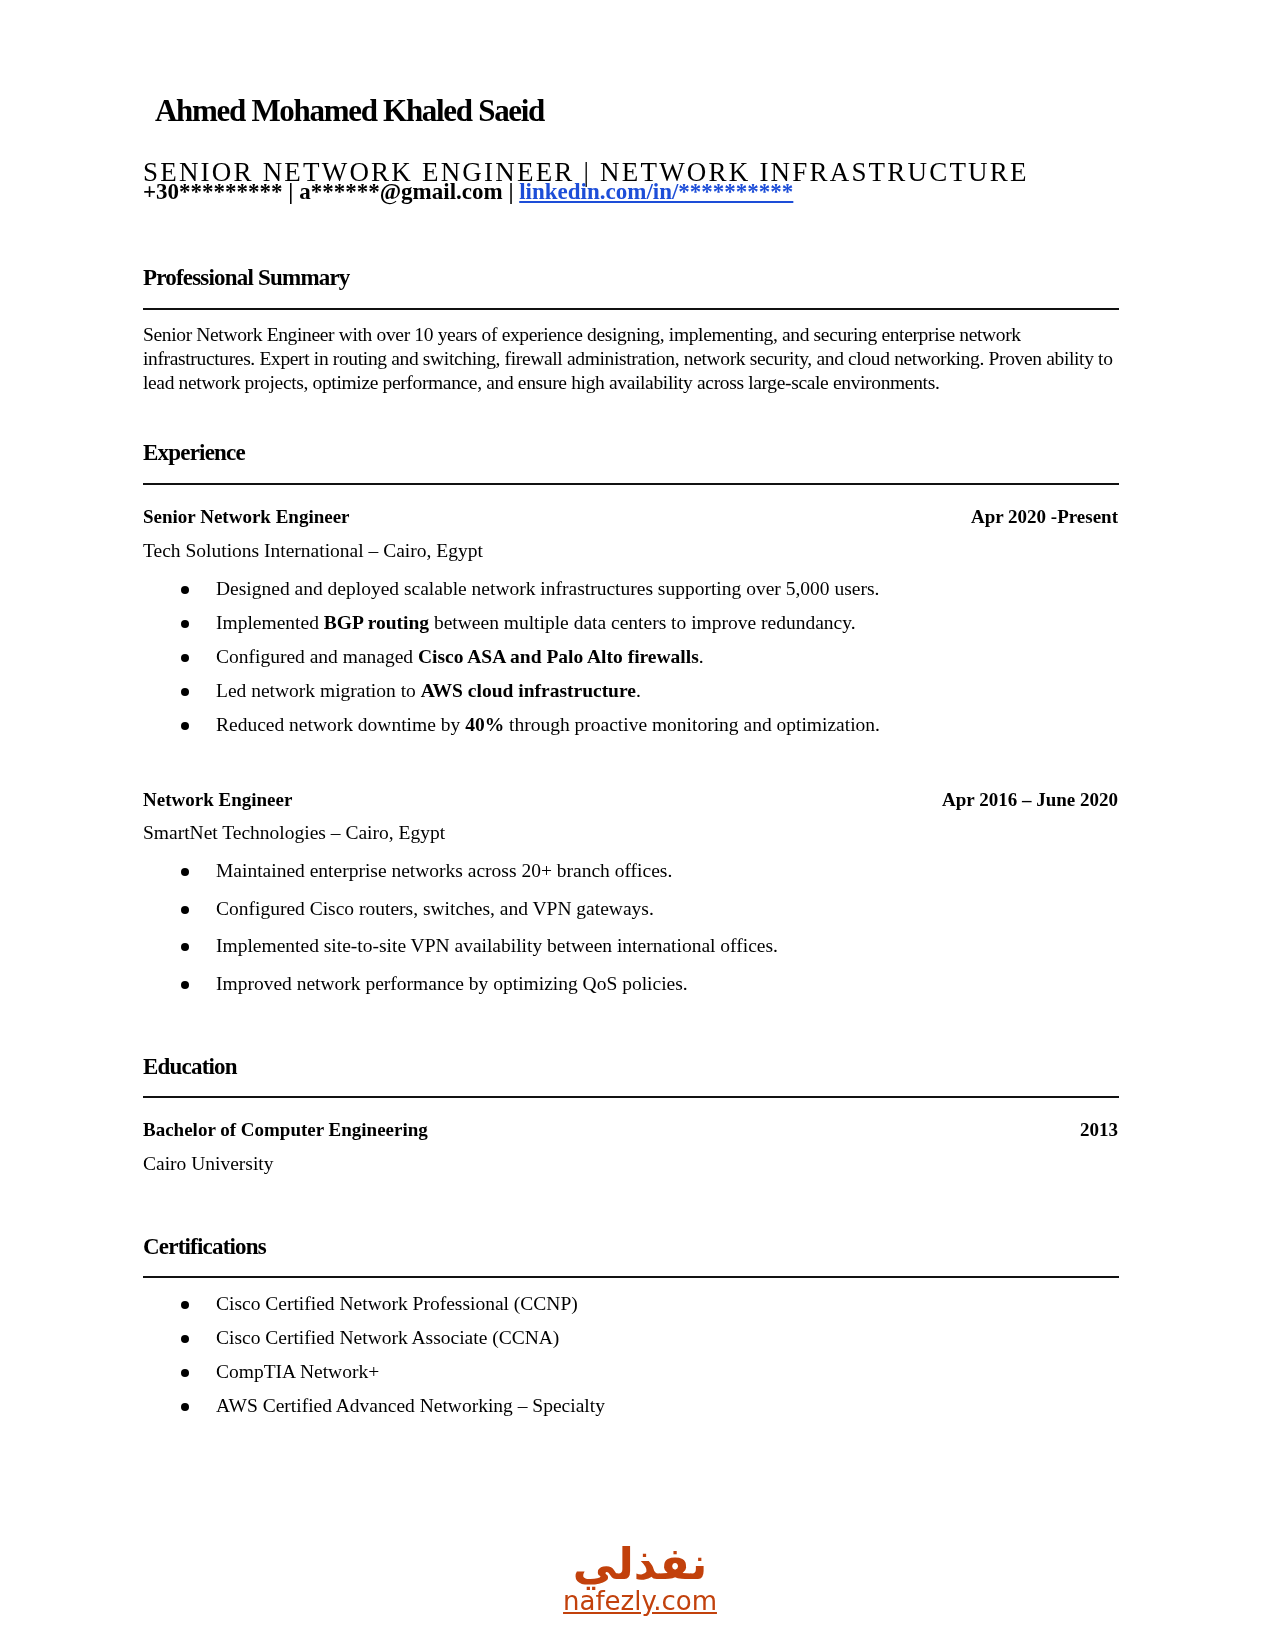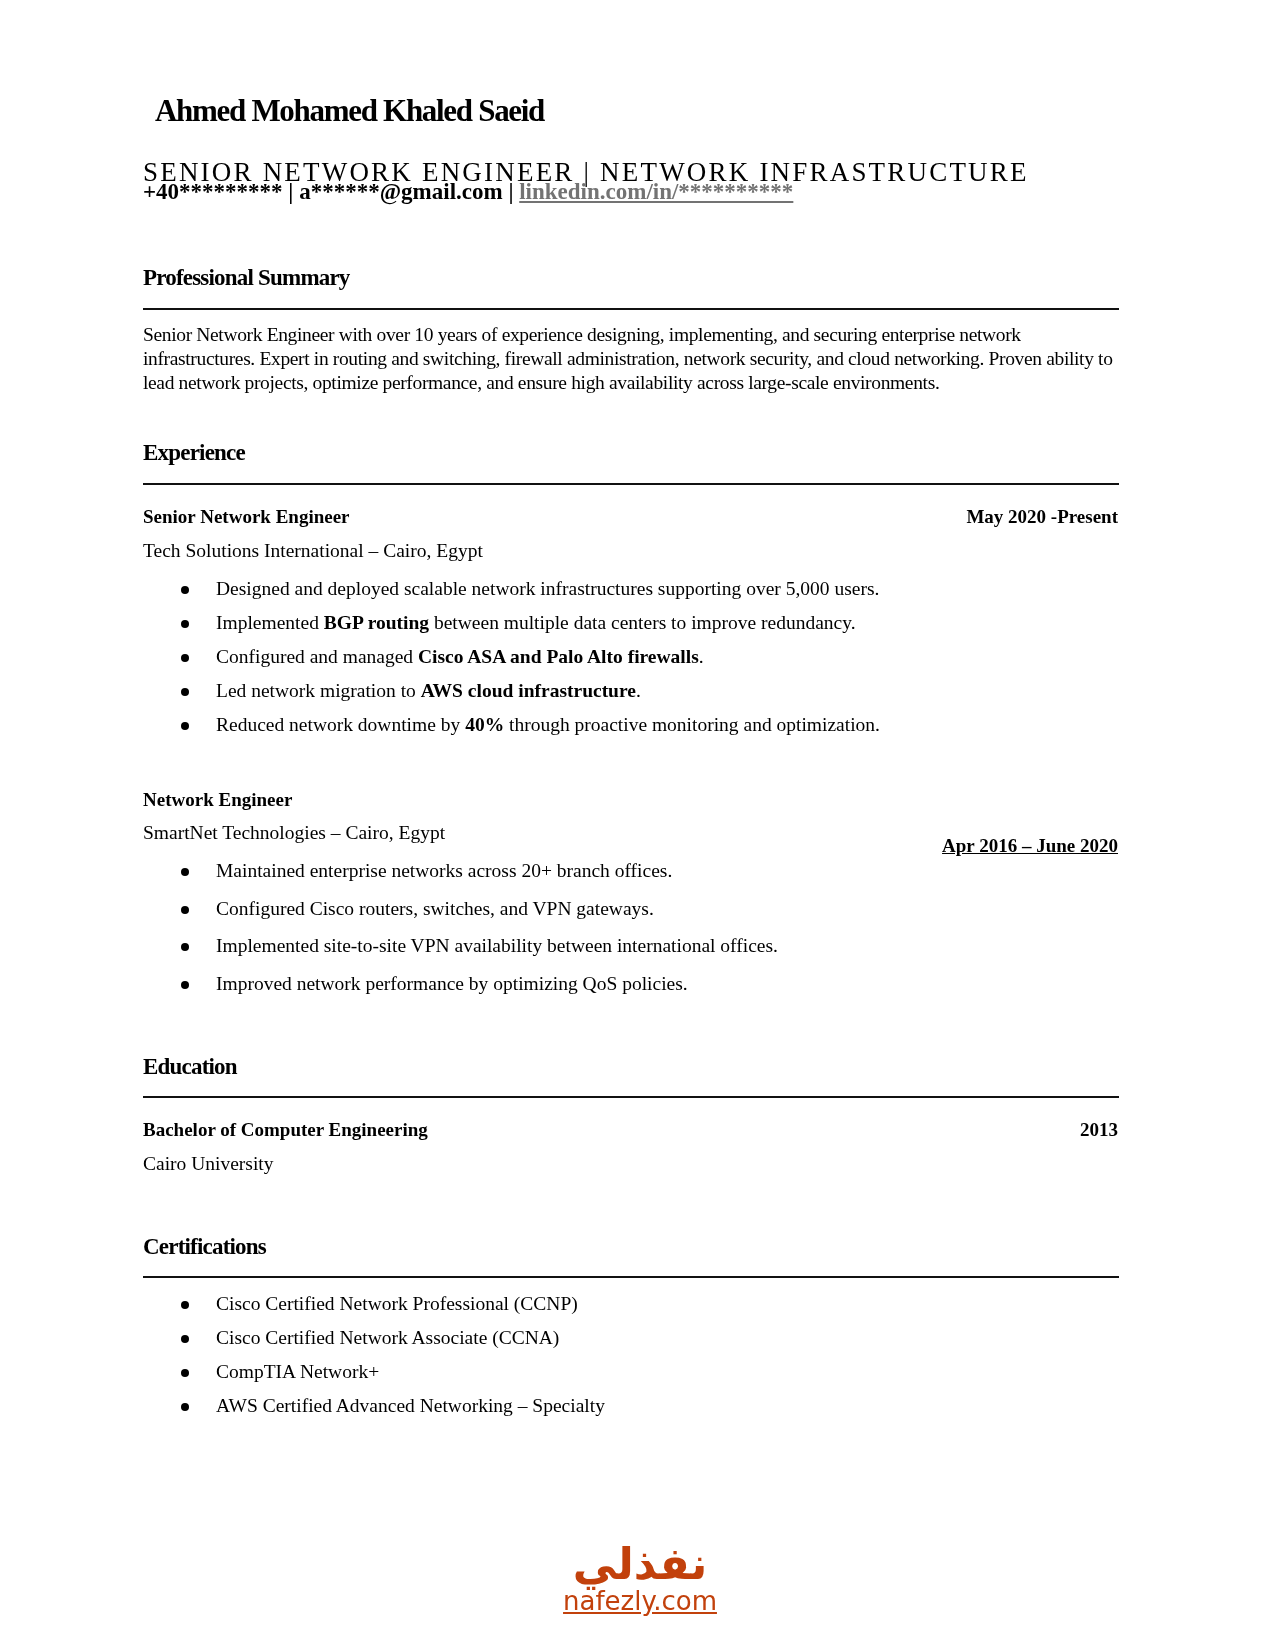"+40*********" span { text: +40 -> +30 }
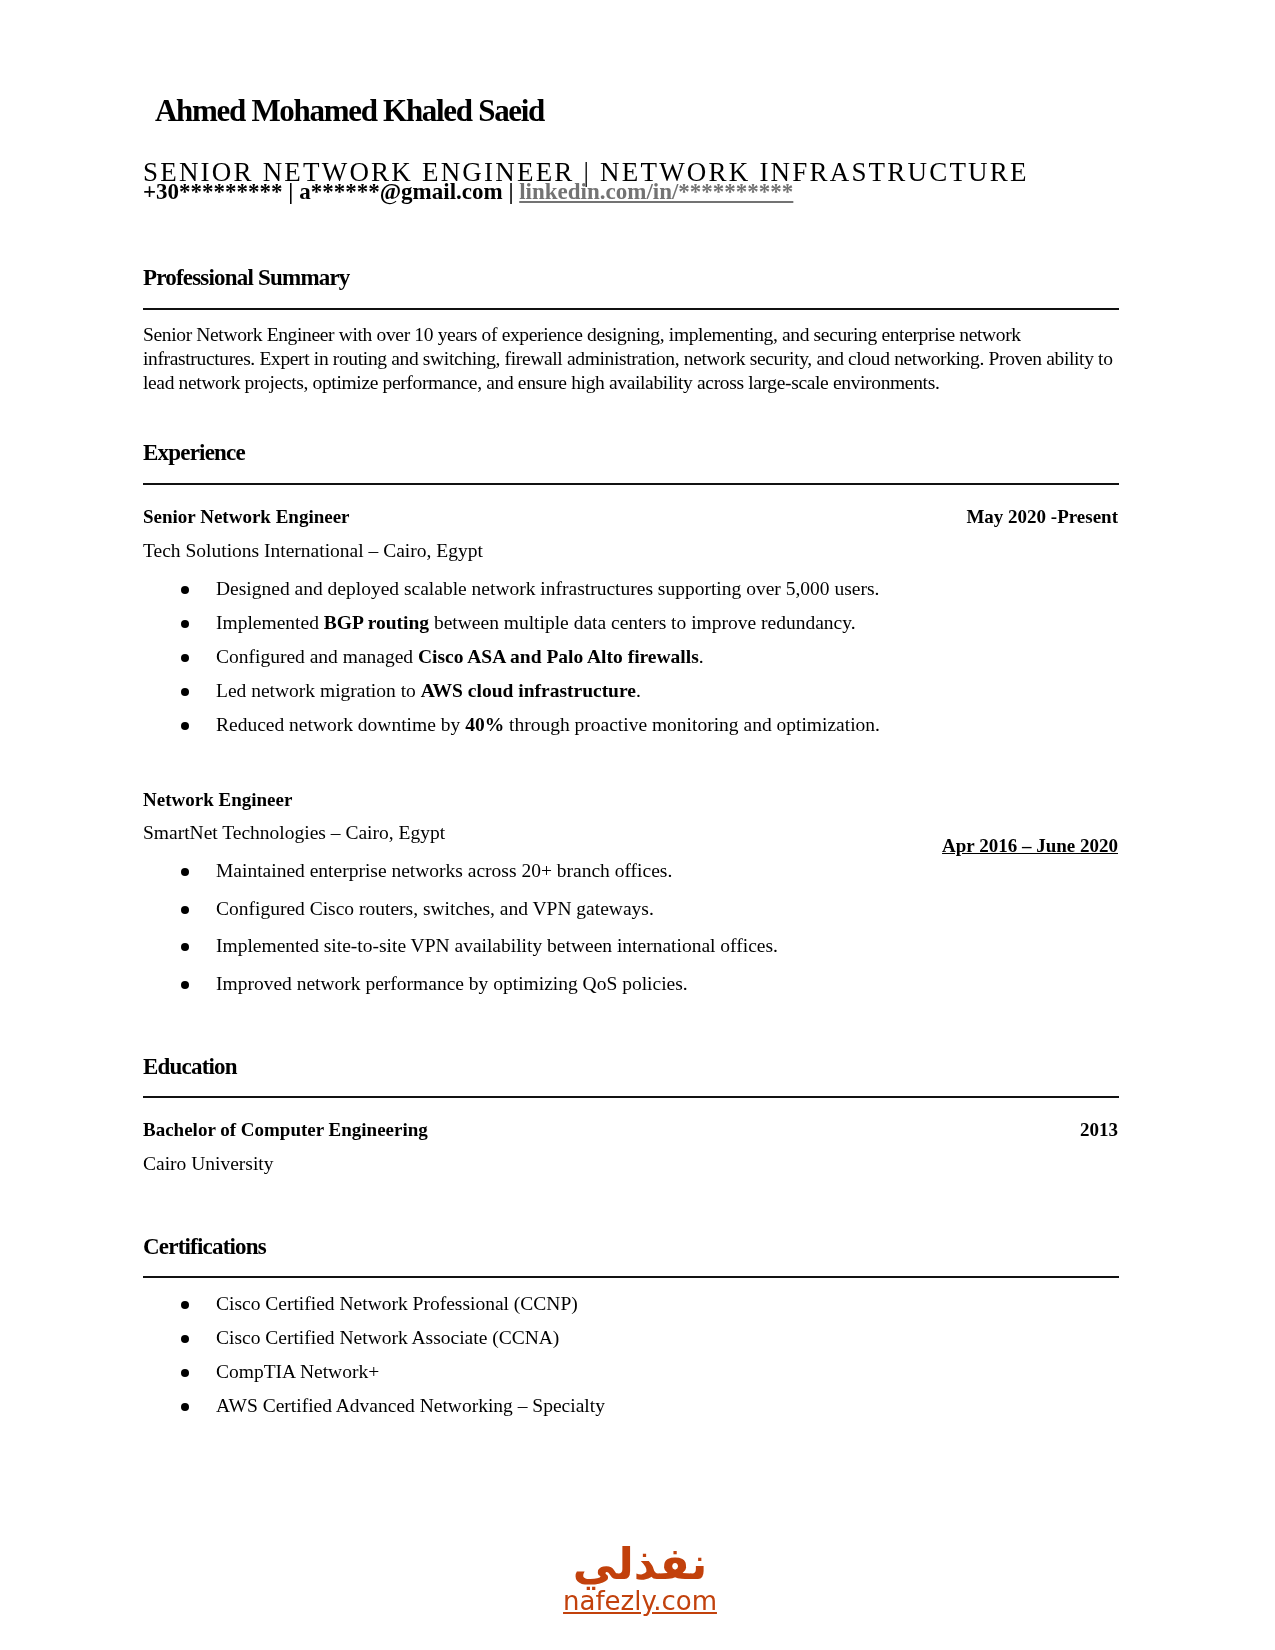"linkedin.com/in/**********" .contact a { color: #737373 -> #1d4ed8 }
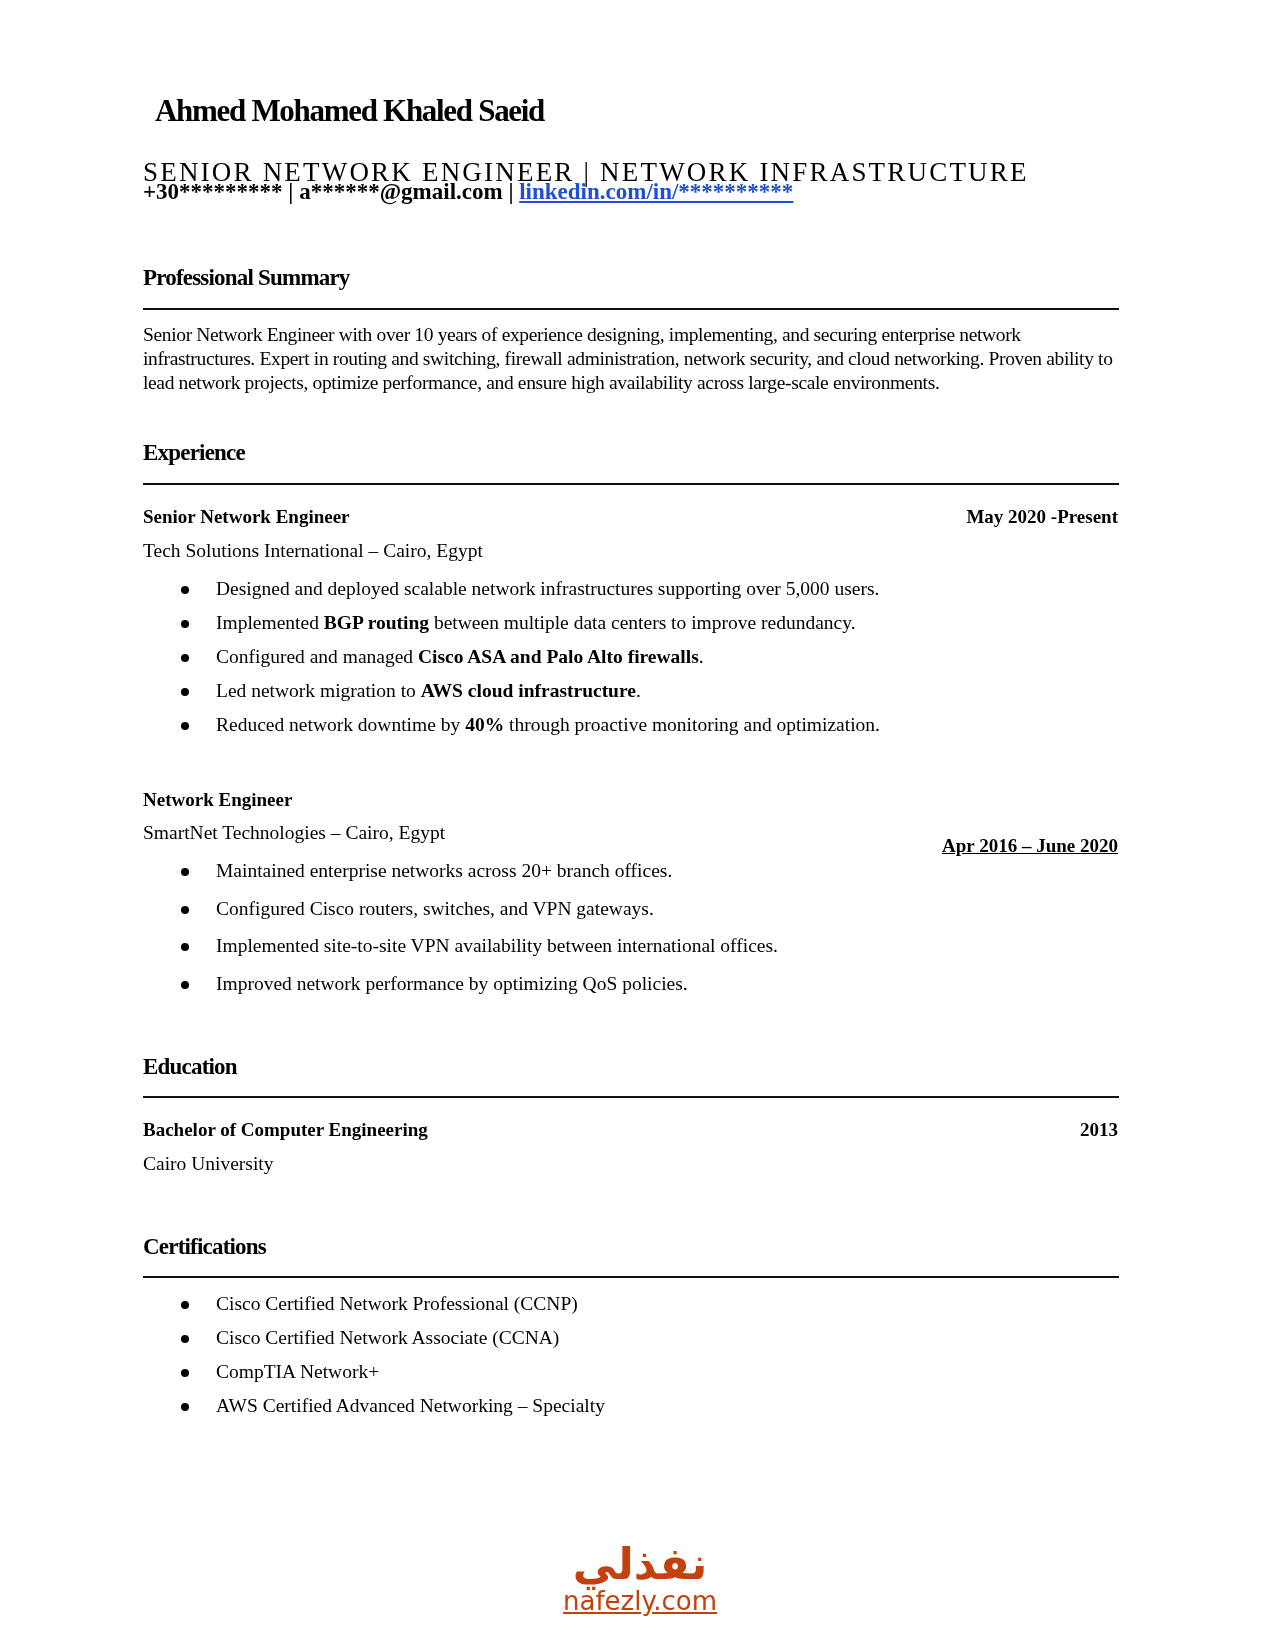"May 2020 -Present" div.abs { text: May -> Apr }
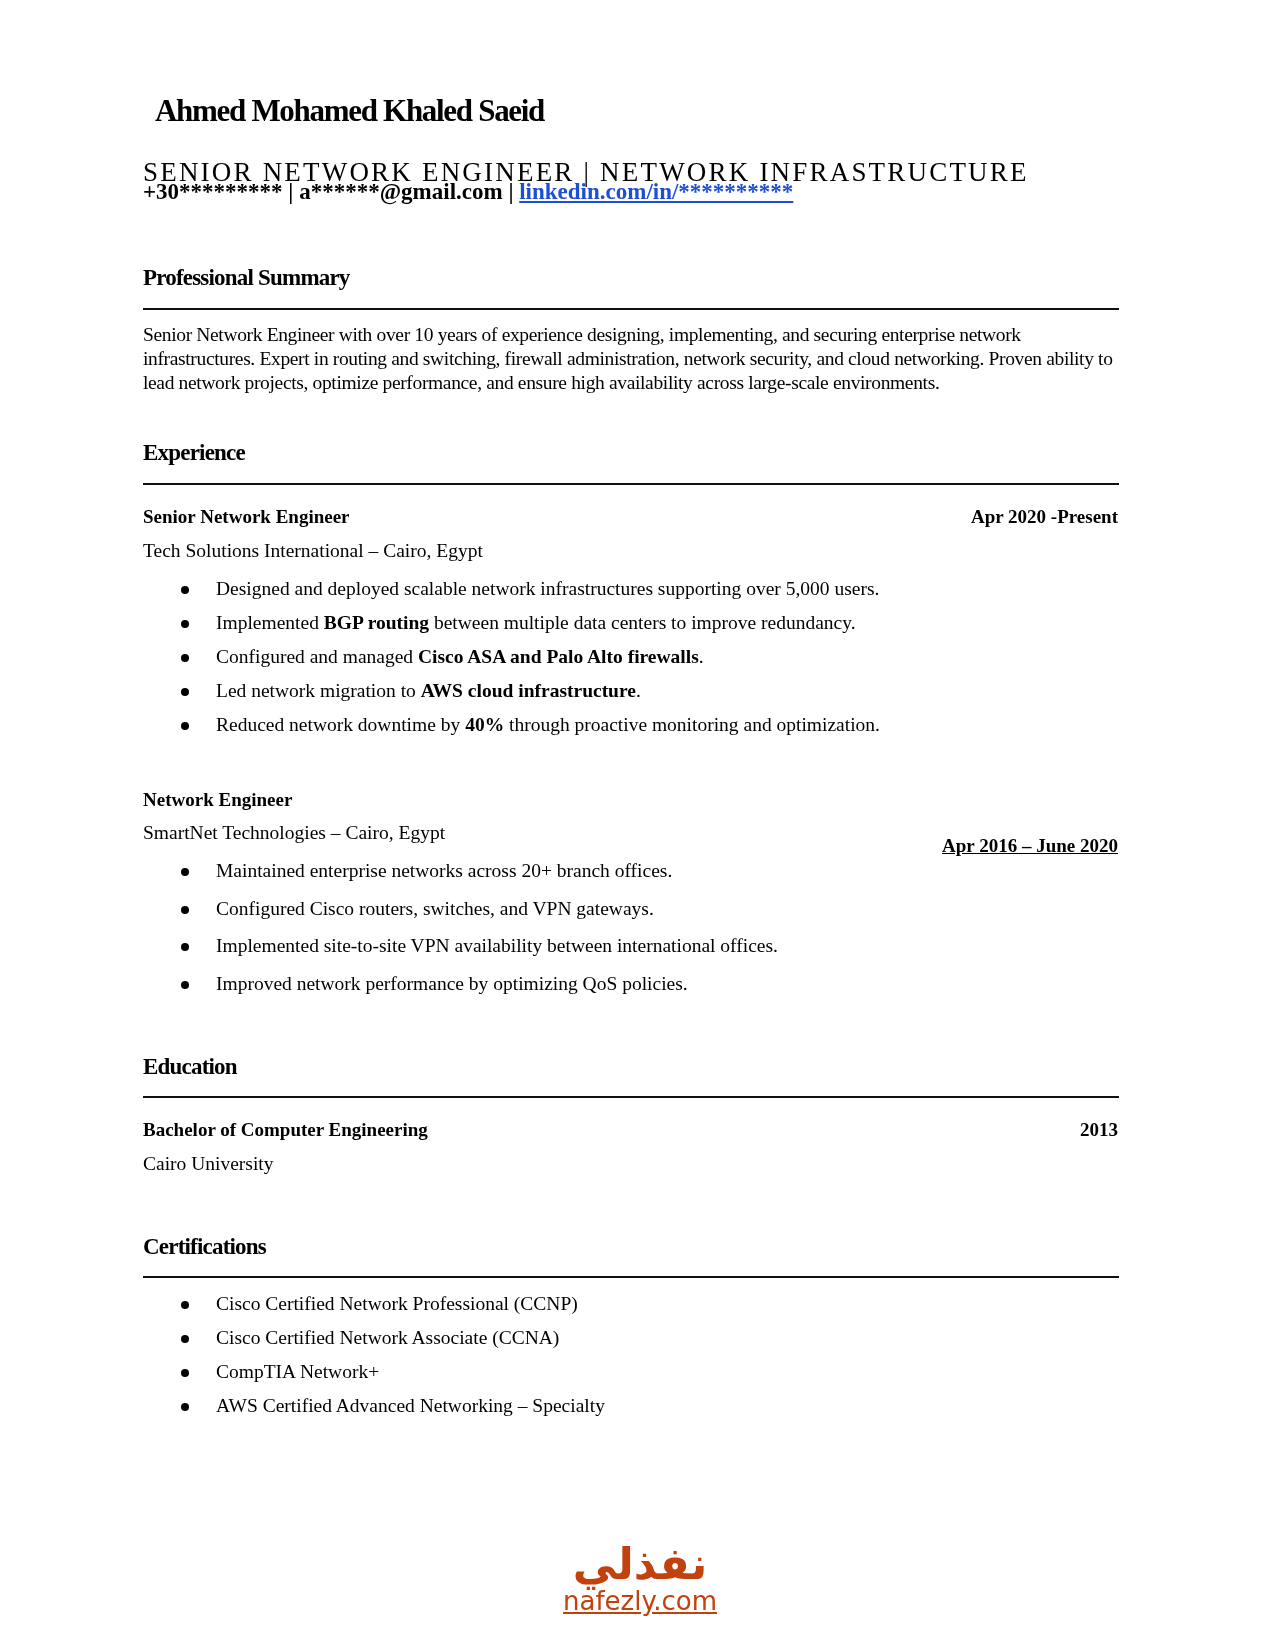"Apr 2016 – June 2020" div.abs { text-decoration: underline -> none; top: 835px -> 789px }
